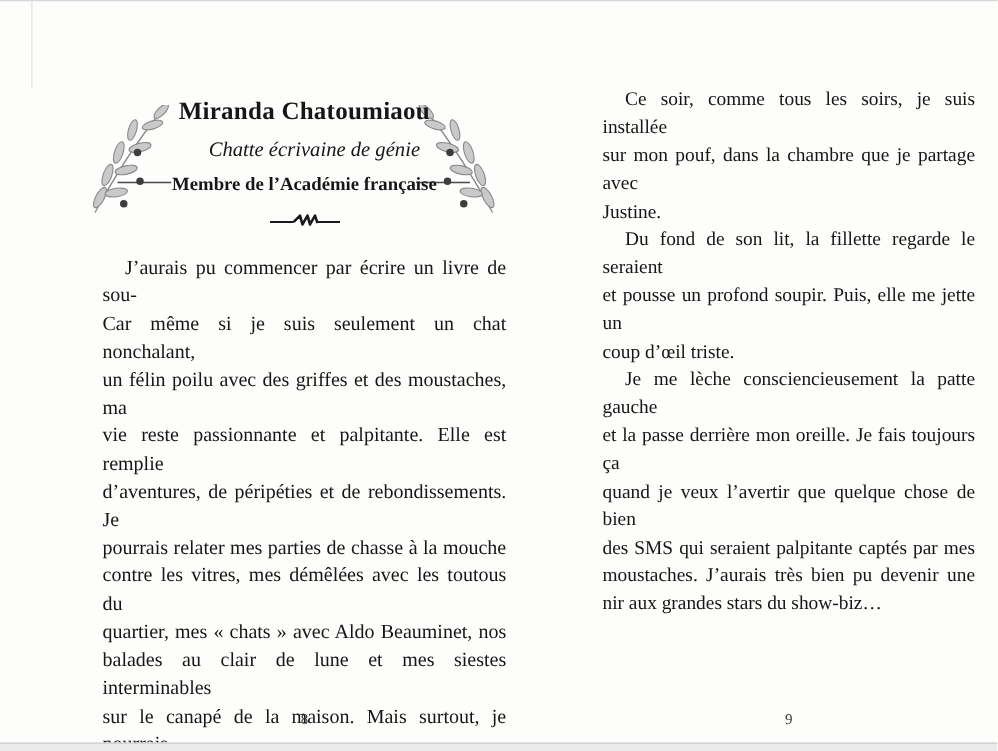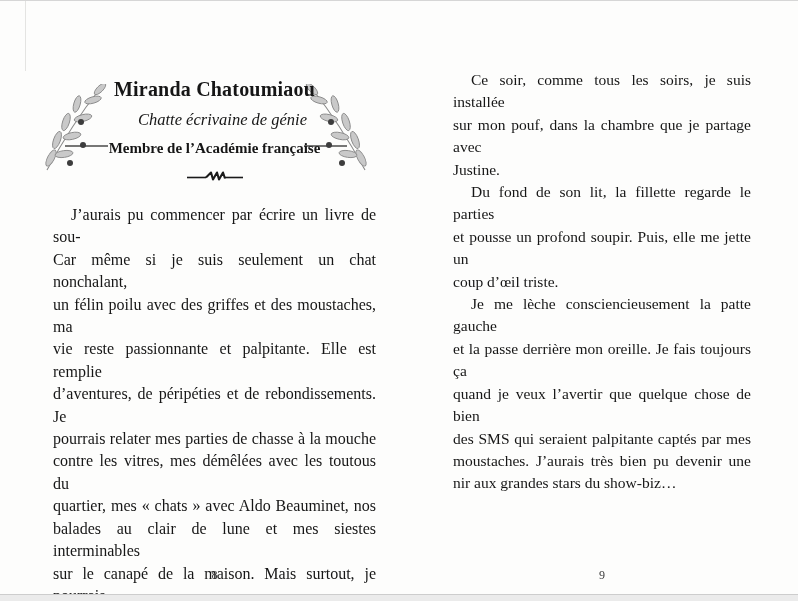"Miranda Chatoumiaou" .page { margin-left: none -> 29px }
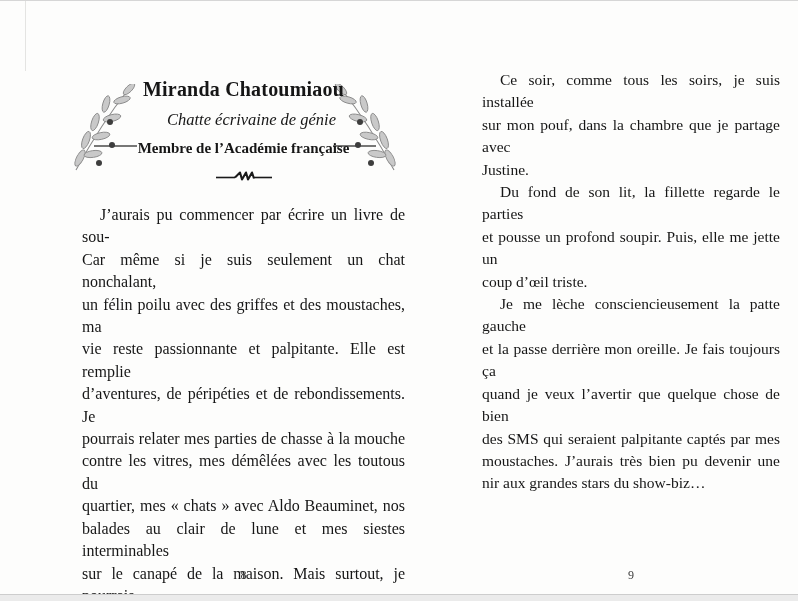"Du fond de son lit," div.line { text: parties -> seraient }
